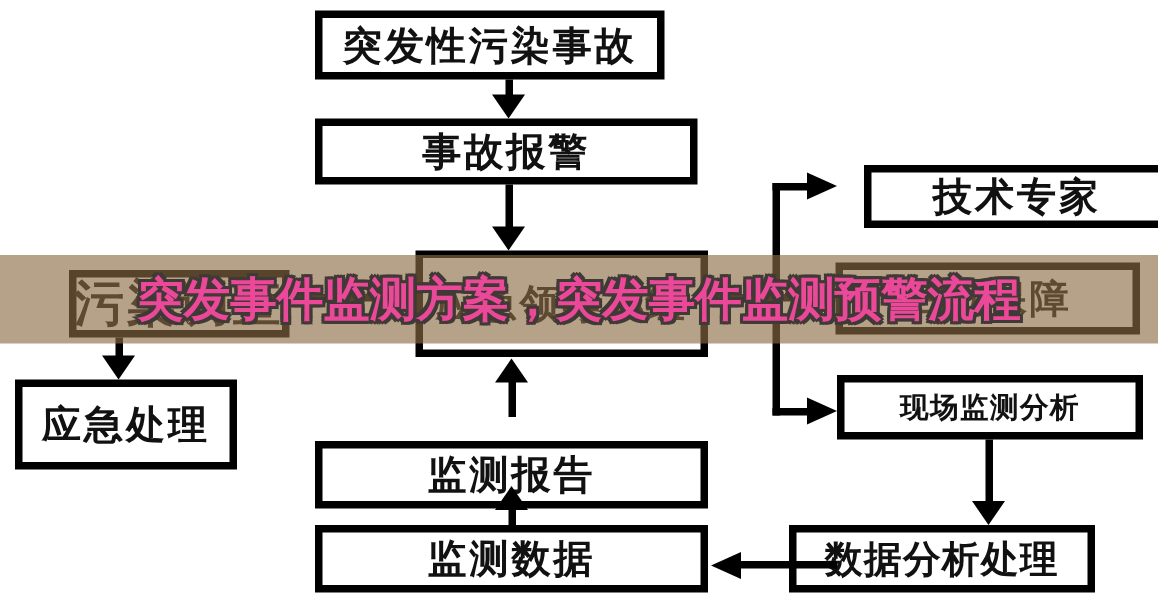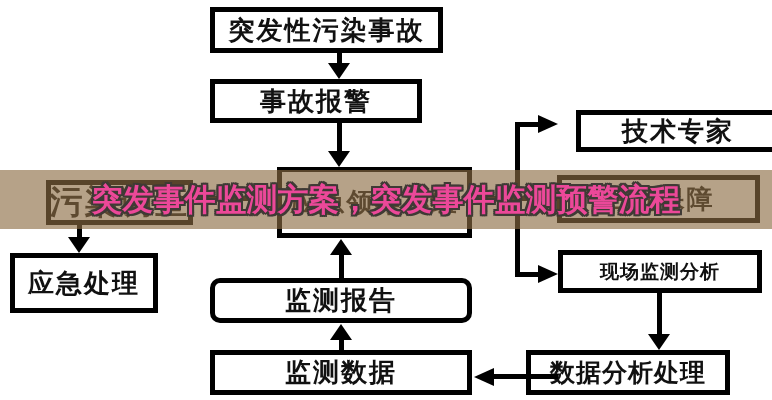"事故报警" .n-alarm { width: 212px -> 255px }
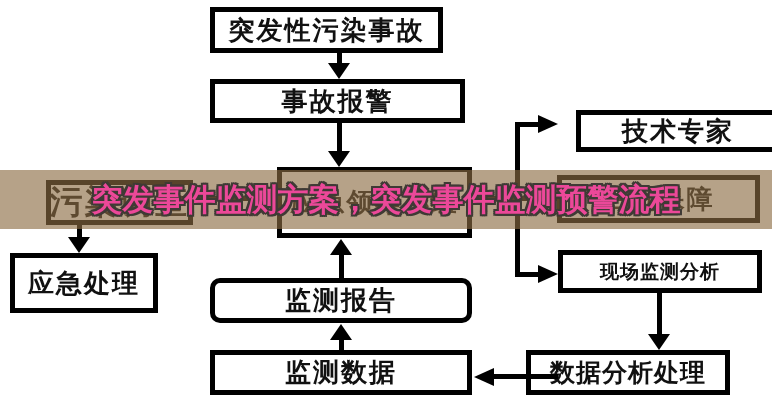"监测报告" .n-report { border-radius: 10px -> none; top: 278px -> 294px }
